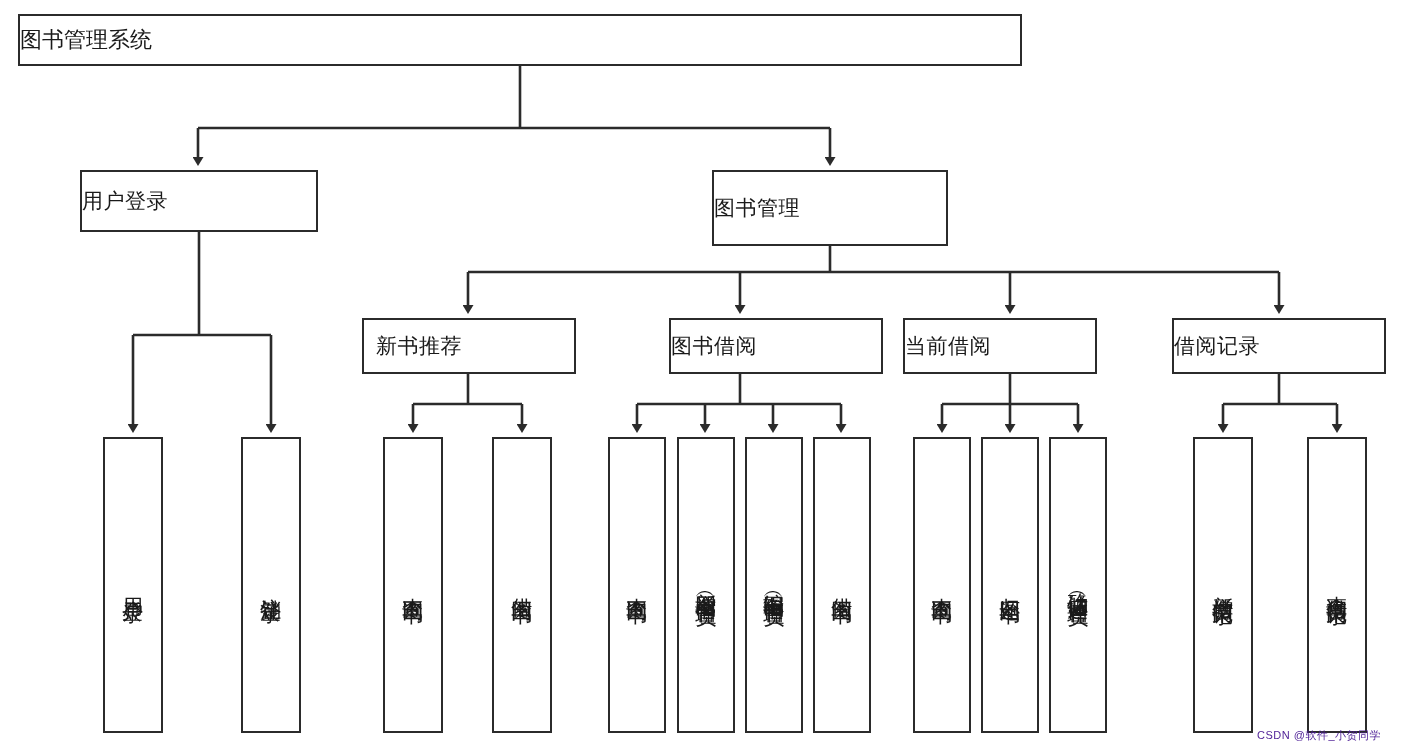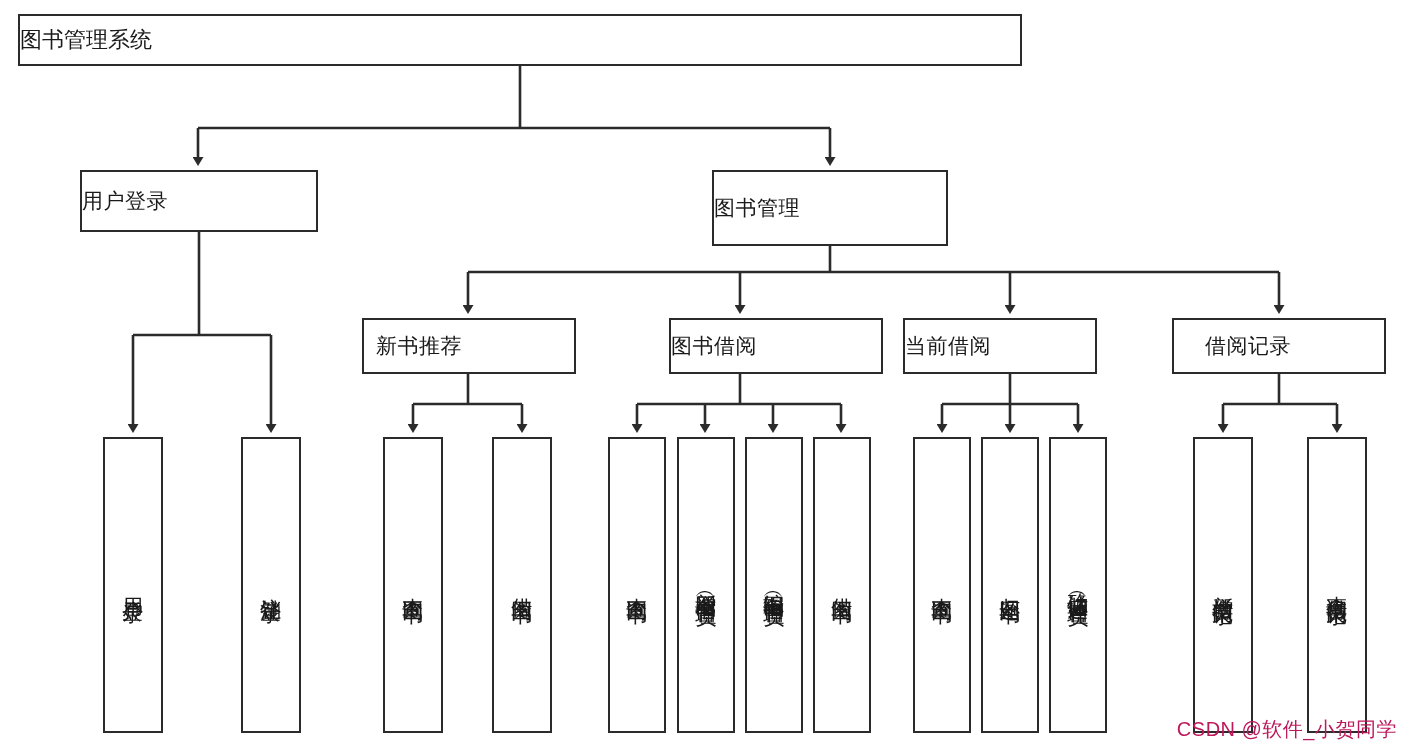"借阅记录" div.node { padding-left: 31px -> none }
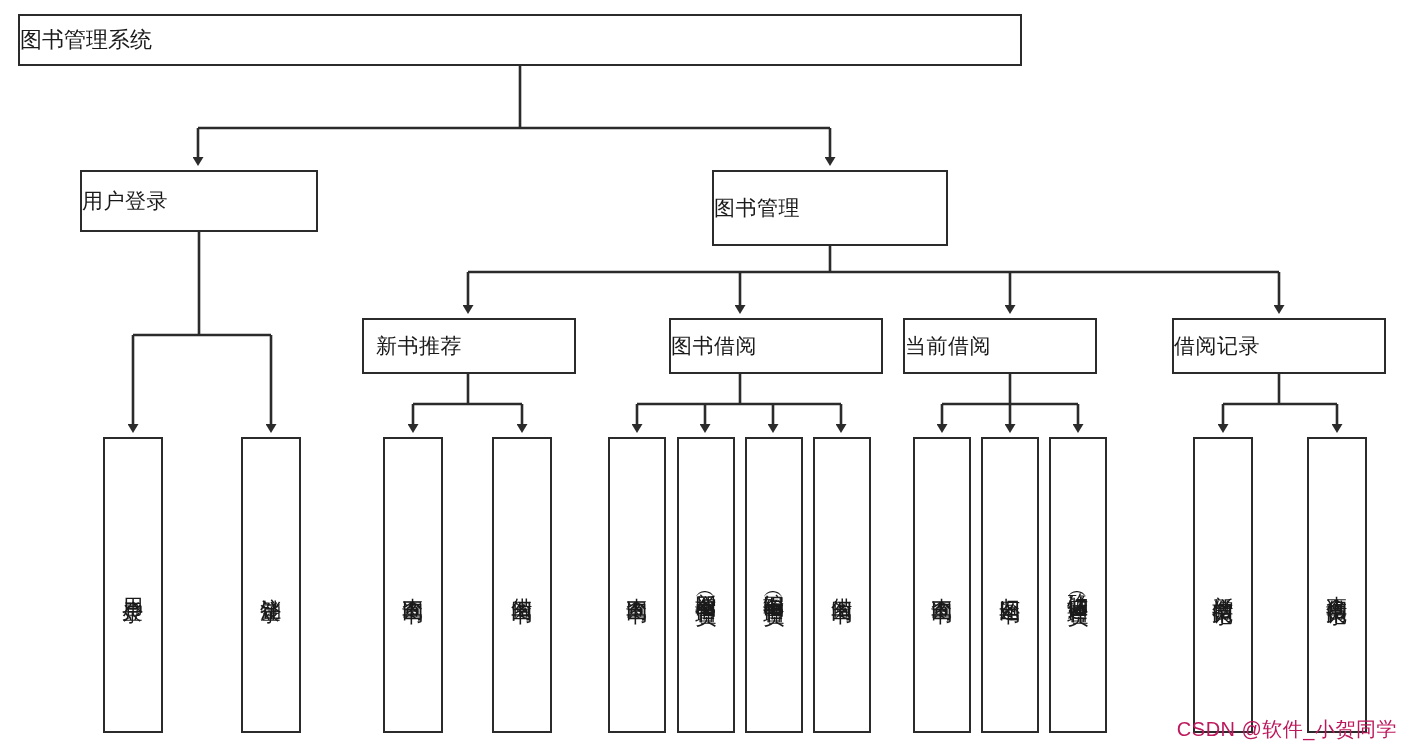"CSDN @软件_小贺同学" .watermark { color: #be185d -> #4c1d95; font-size: 20px -> 11px; right: 8px -> 24px }
